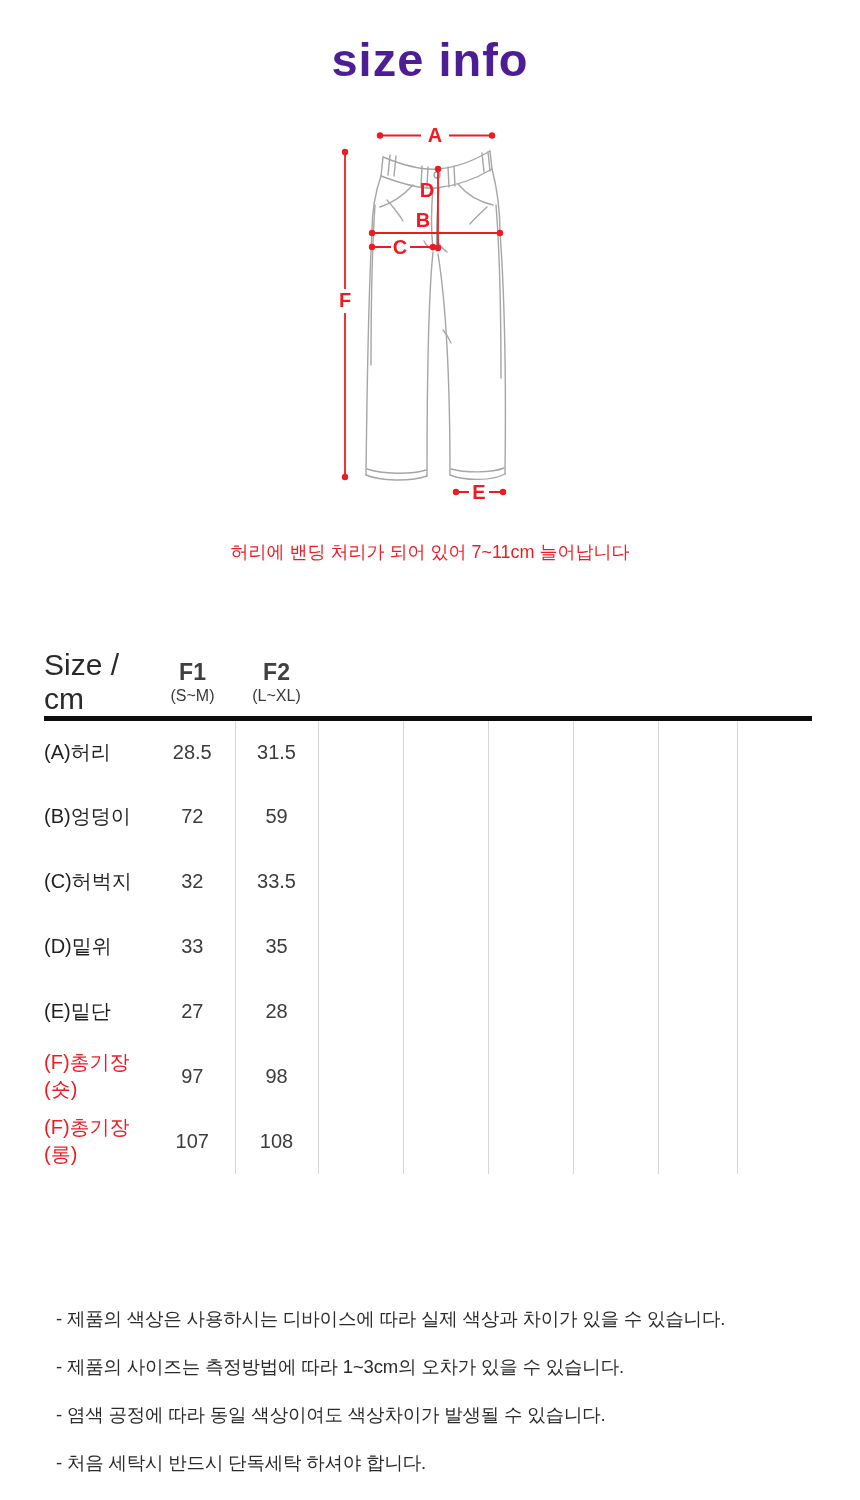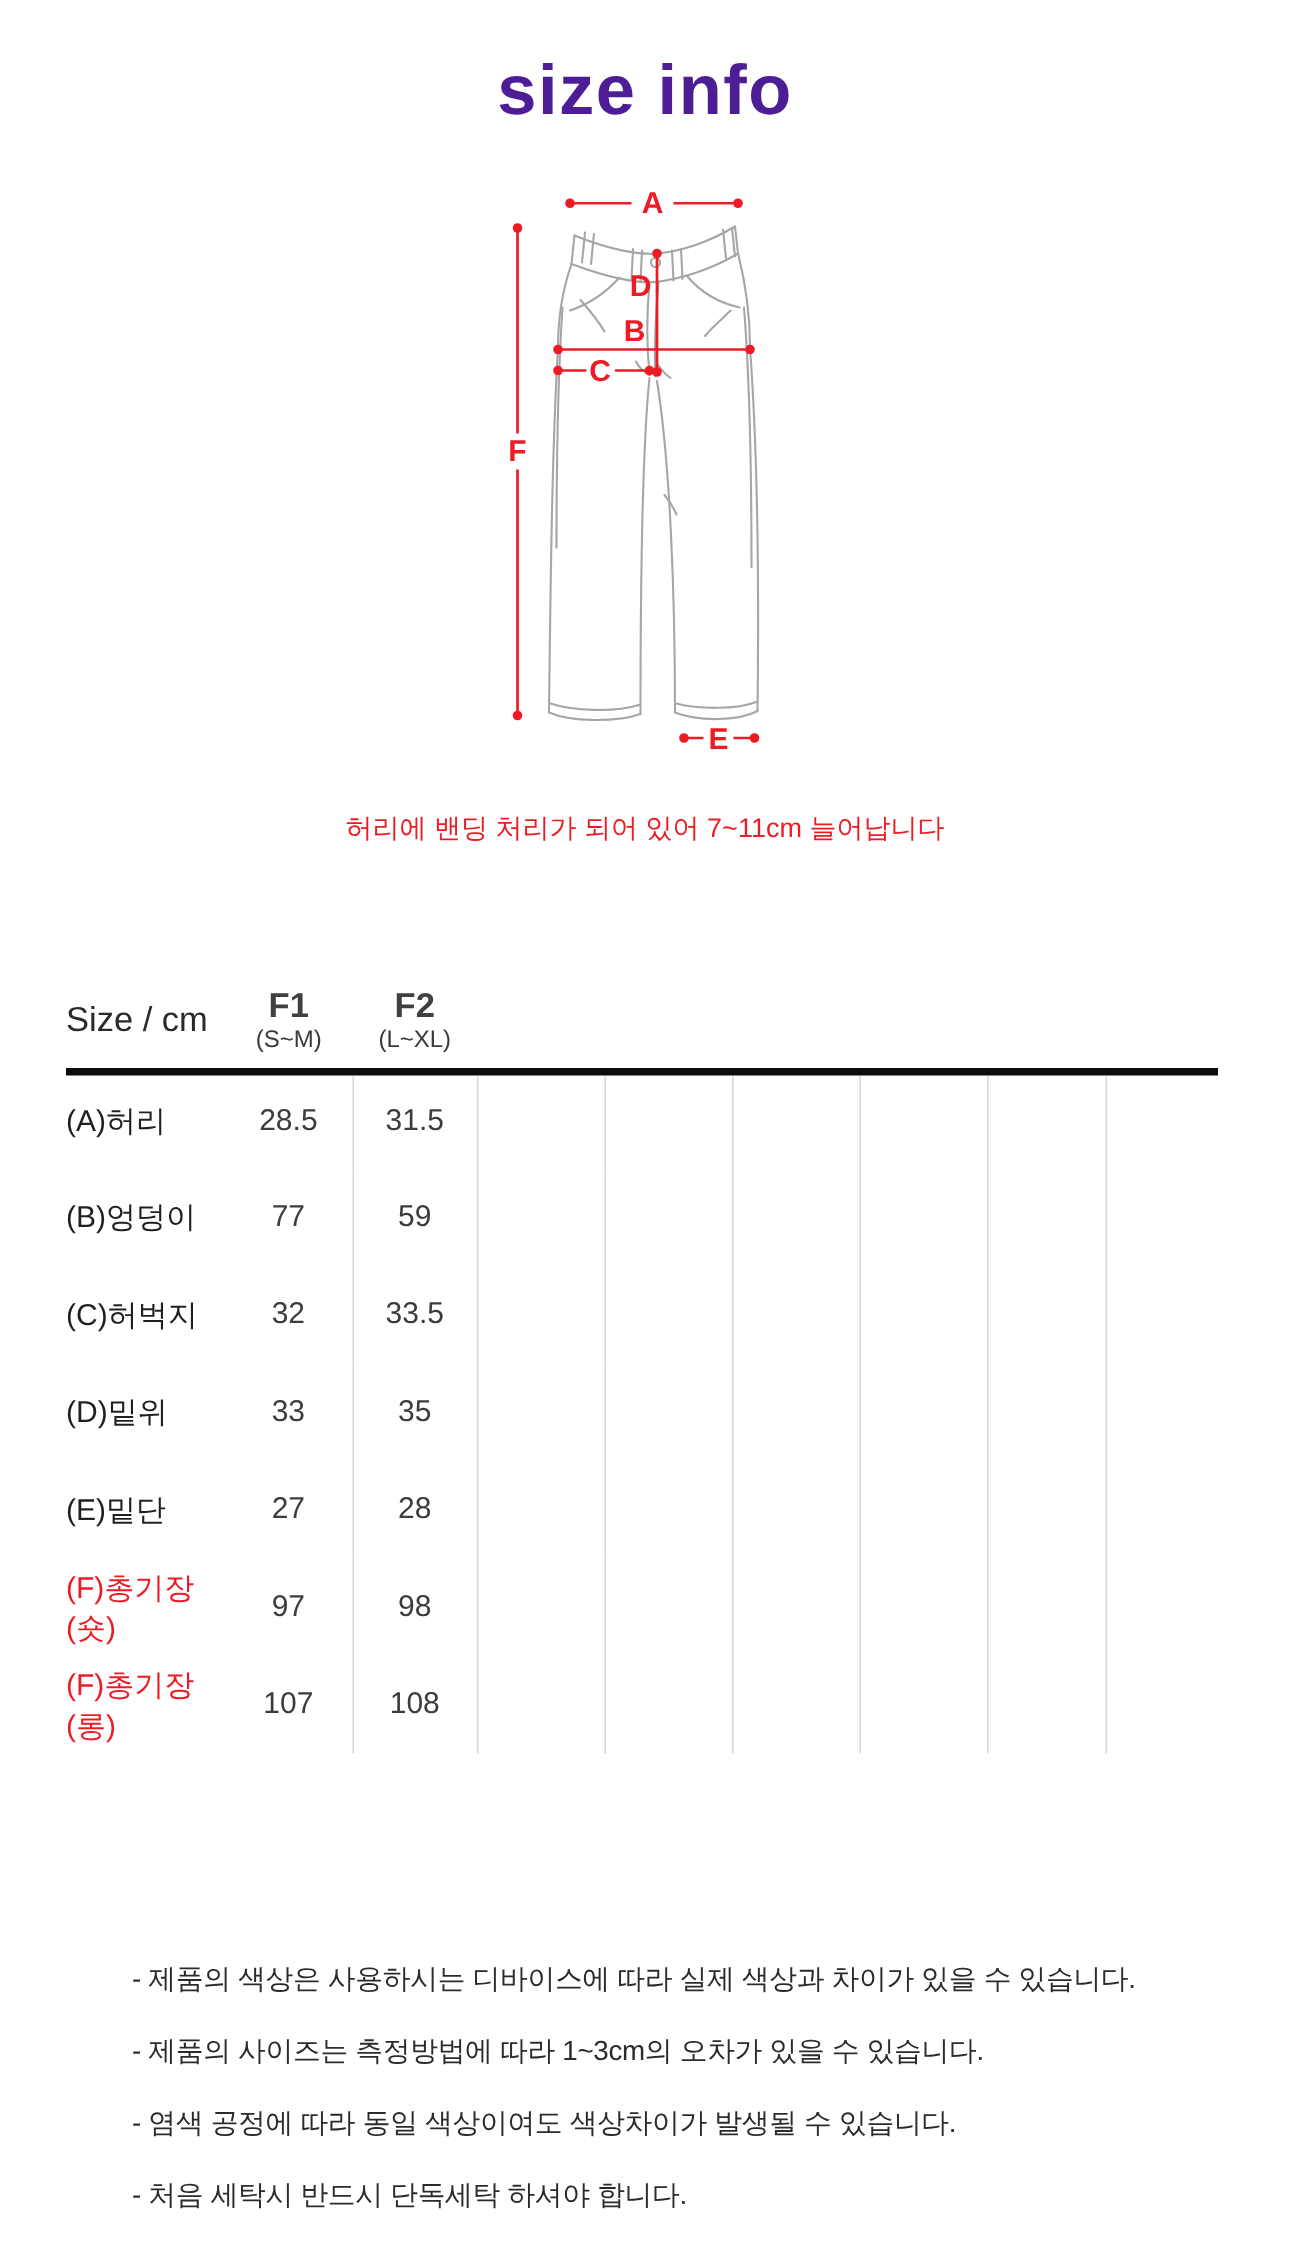"Size / cm" th.corner { font-size: 23px -> 30px }
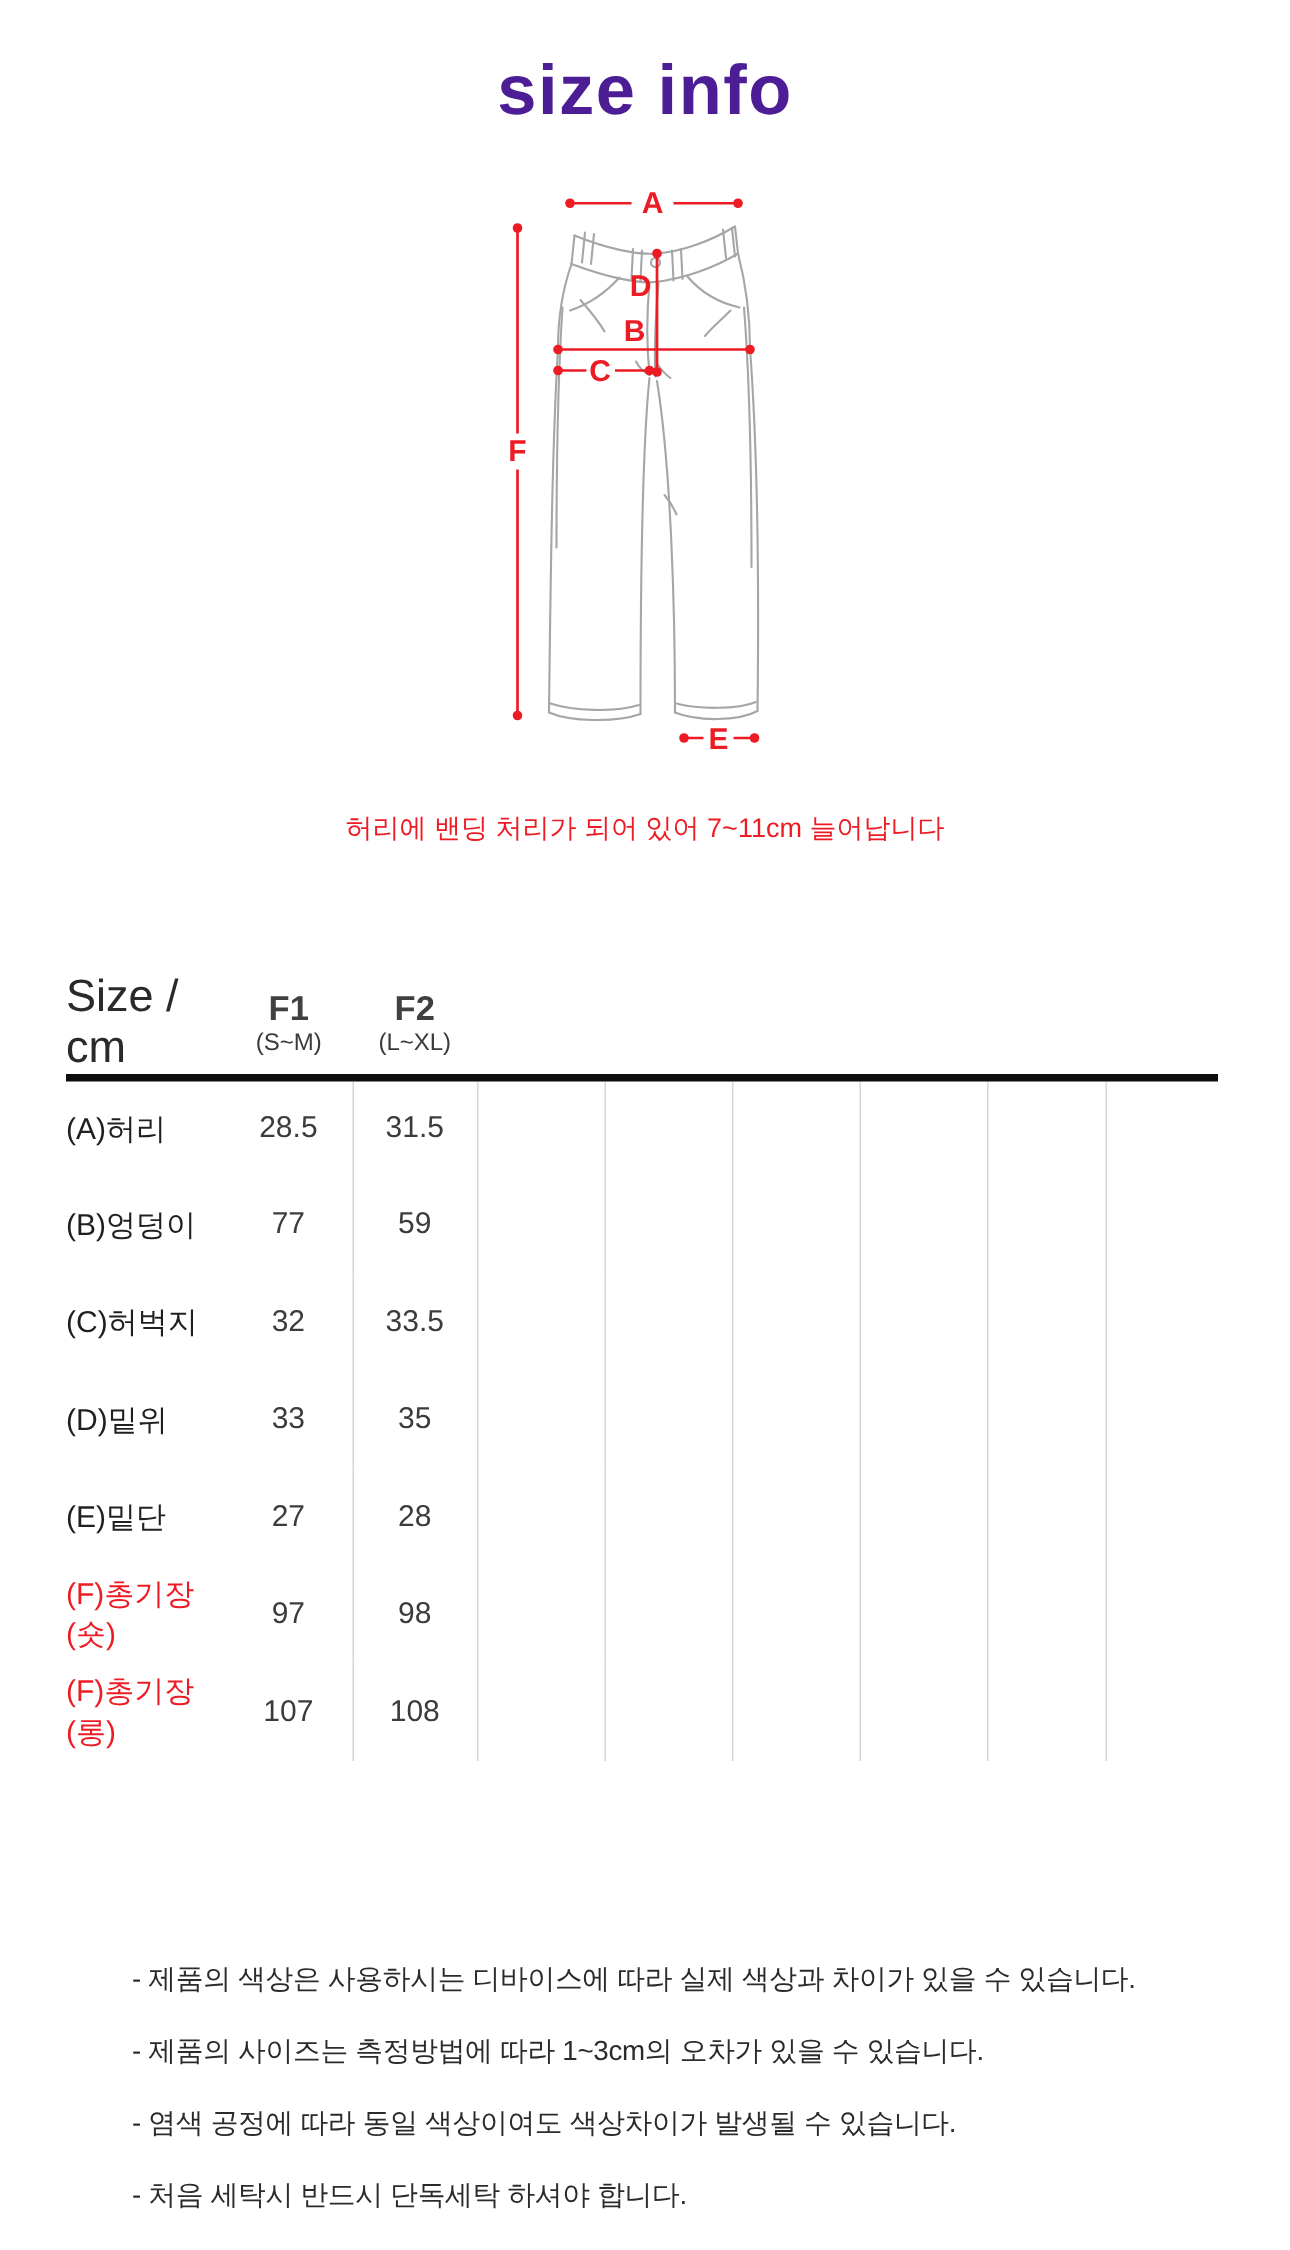"77" td.val { text: 77 -> 72 }
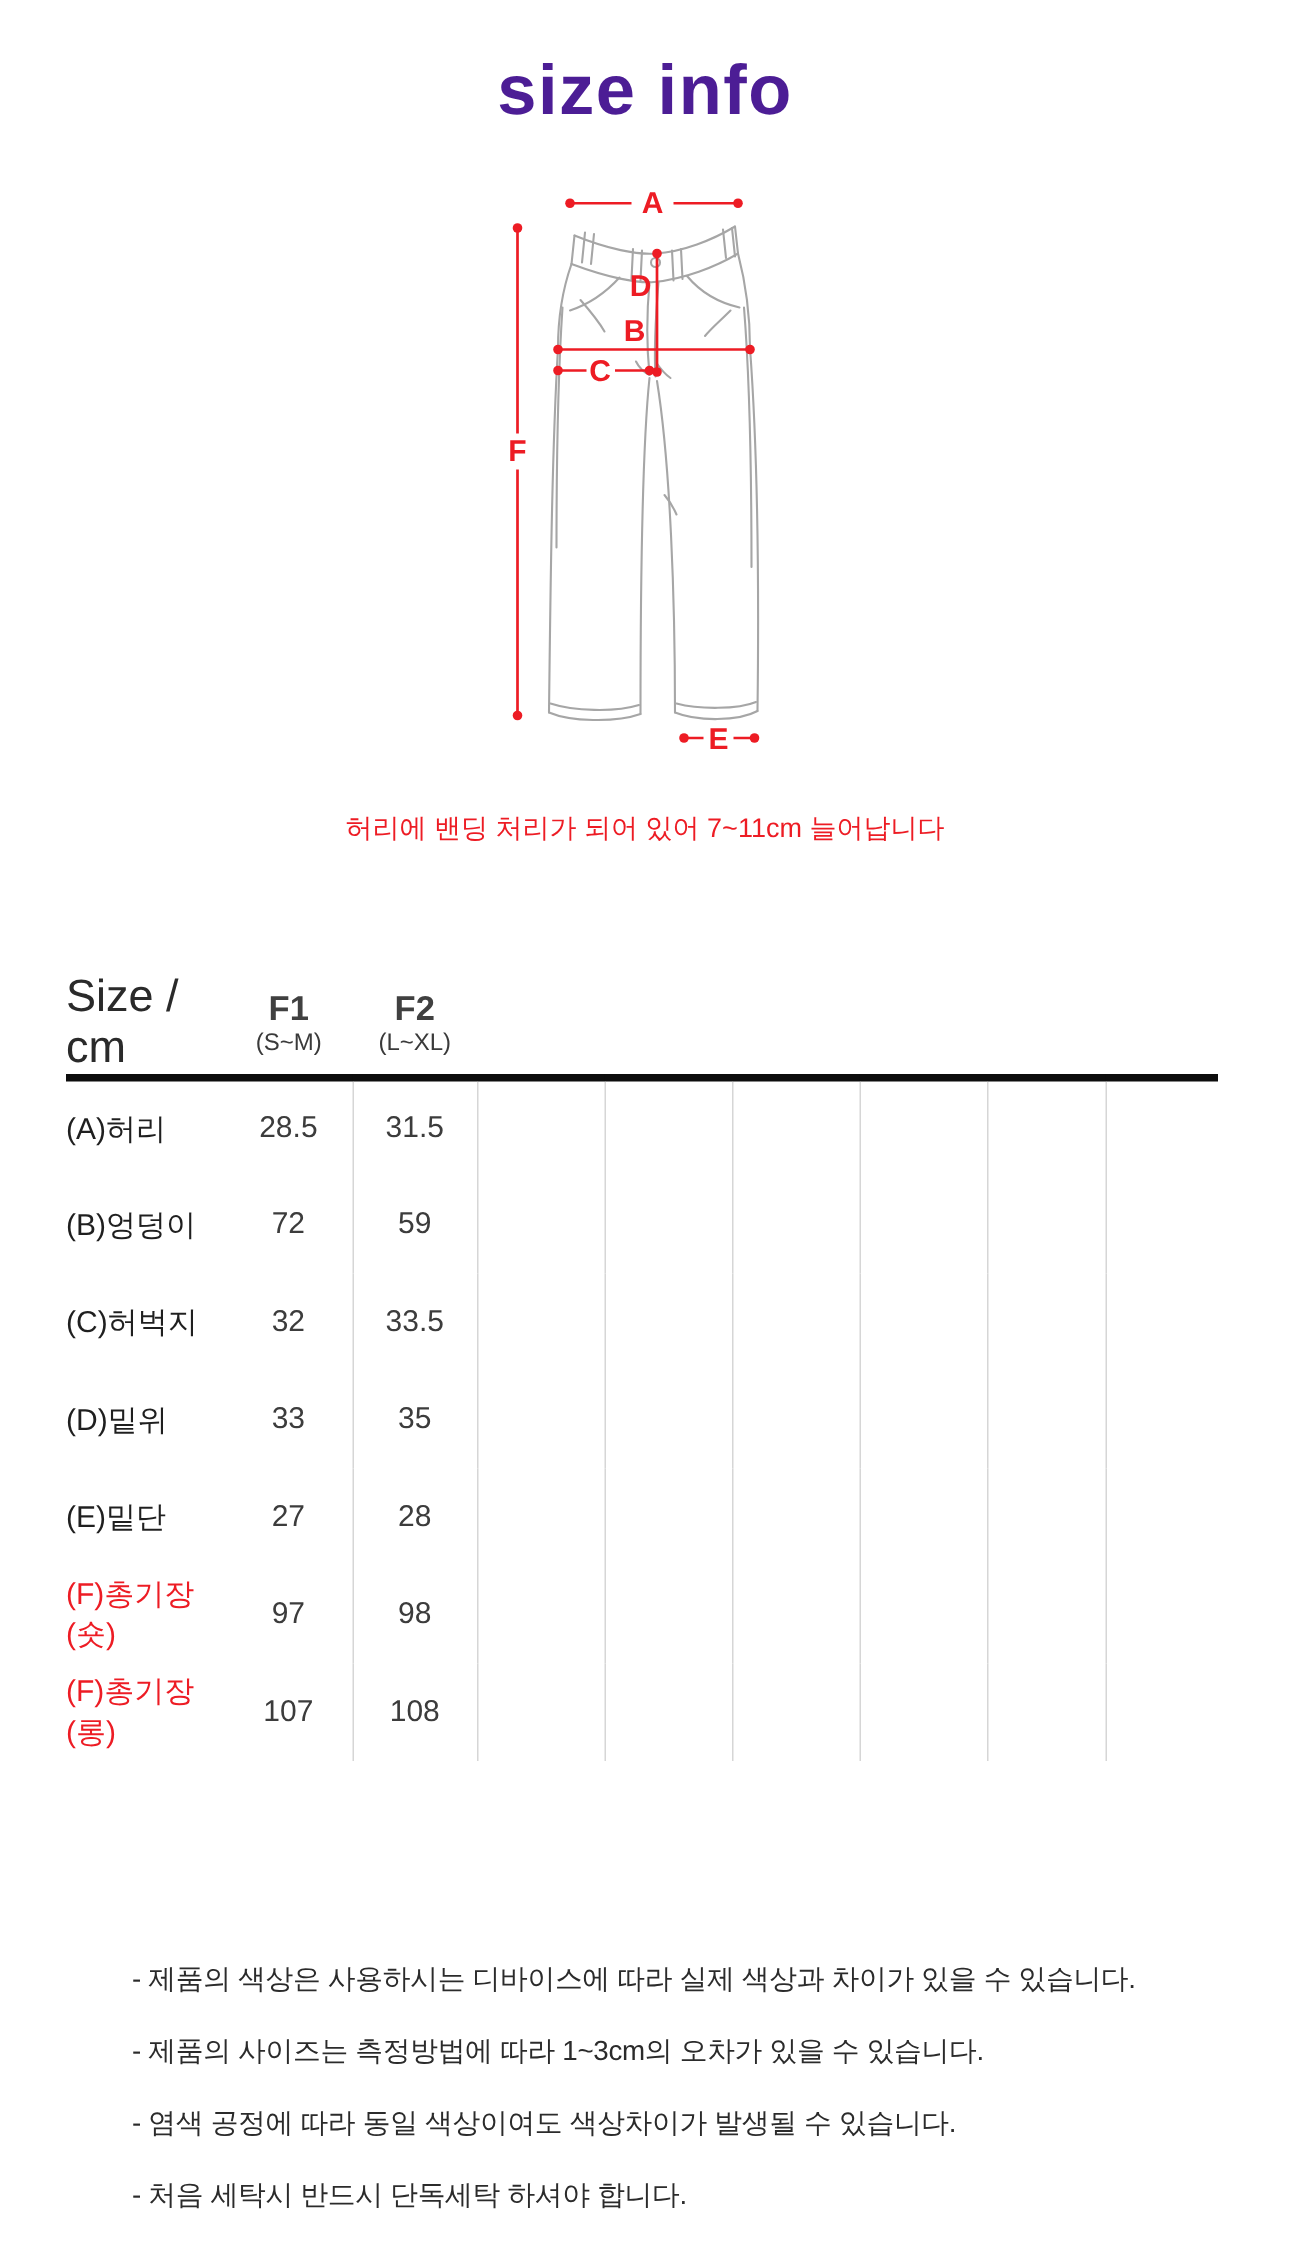"- 제품의 색상은 사용하시는 디바이스에" .notes { margin-left: 32px -> none }
